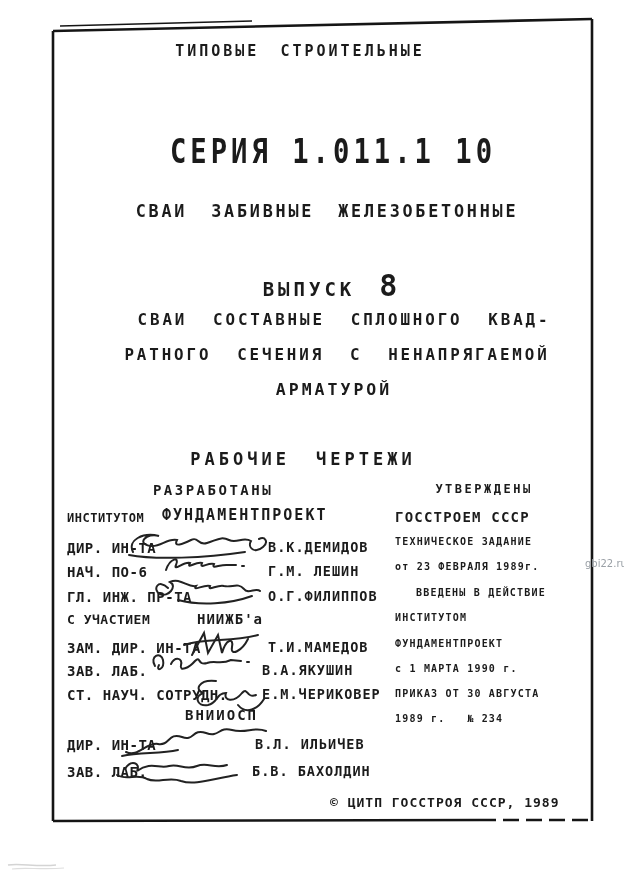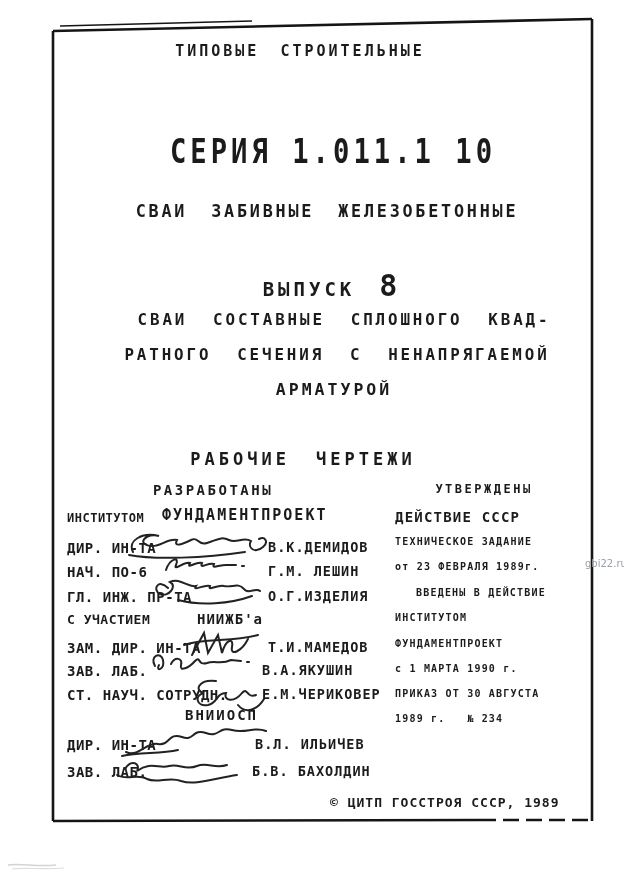"ДЕЙСТВИЕ СССР" div.t { text: ДЕЙСТВИЕ -> ГОССТРОЕМ }
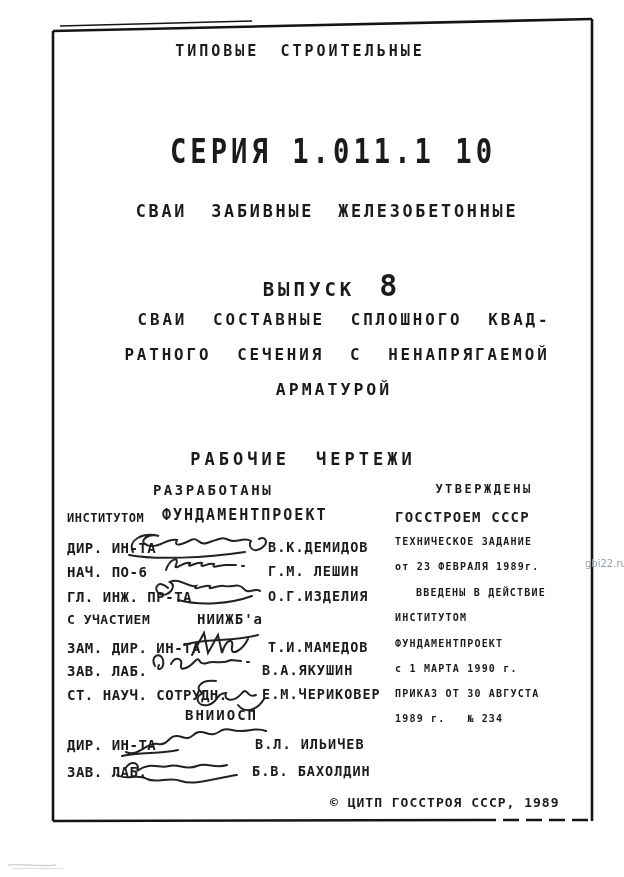"О.Г.ИЗДЕЛИЯ" div.t { text: О.Г.ИЗДЕЛИЯ -> О.Г.ФИЛИППОВ }
